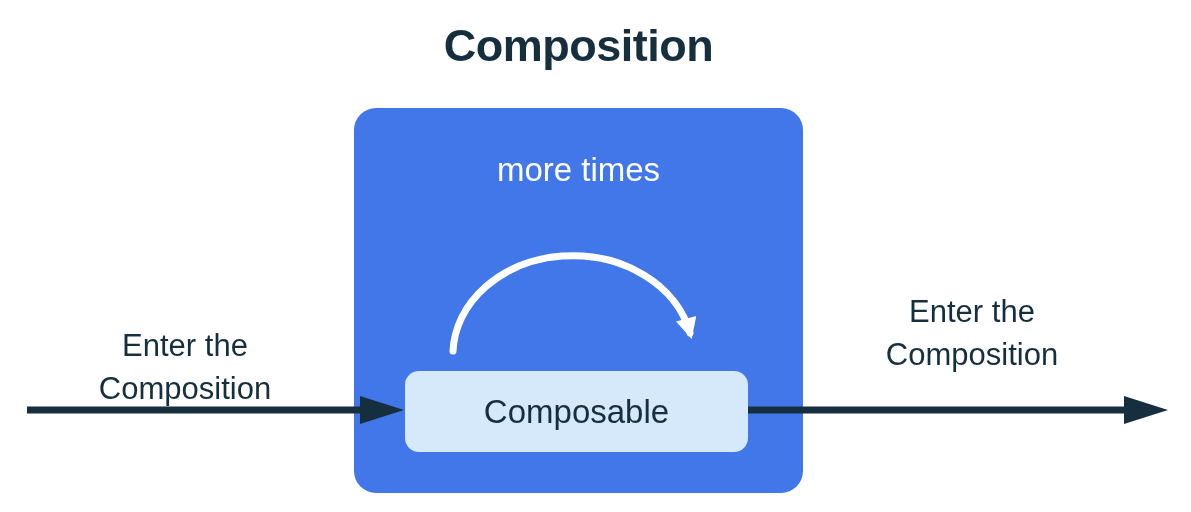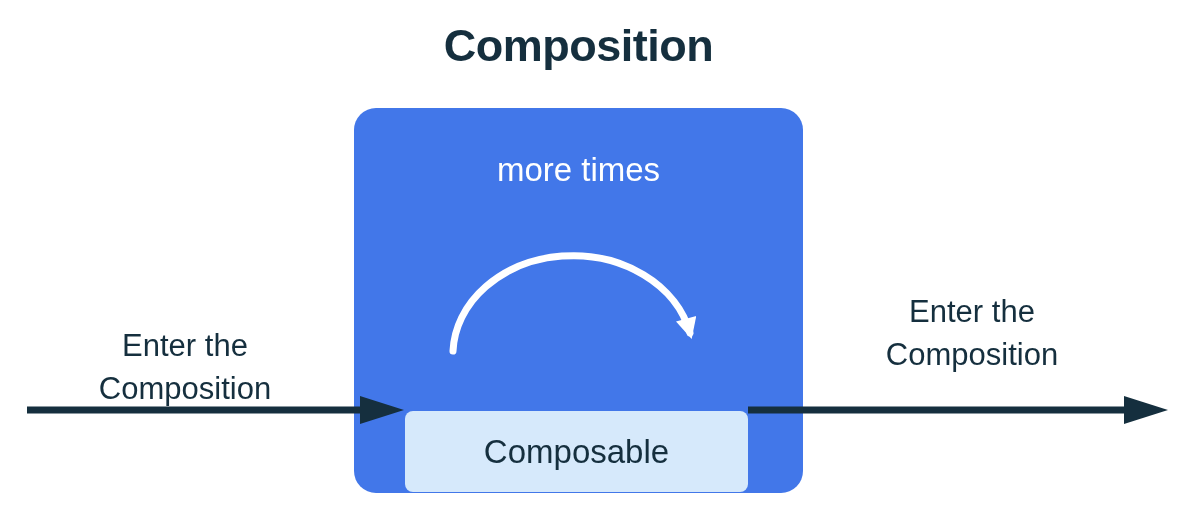"Composable" .composable-box { border-radius: 8px -> 14px; margin-top: 40px -> none }
